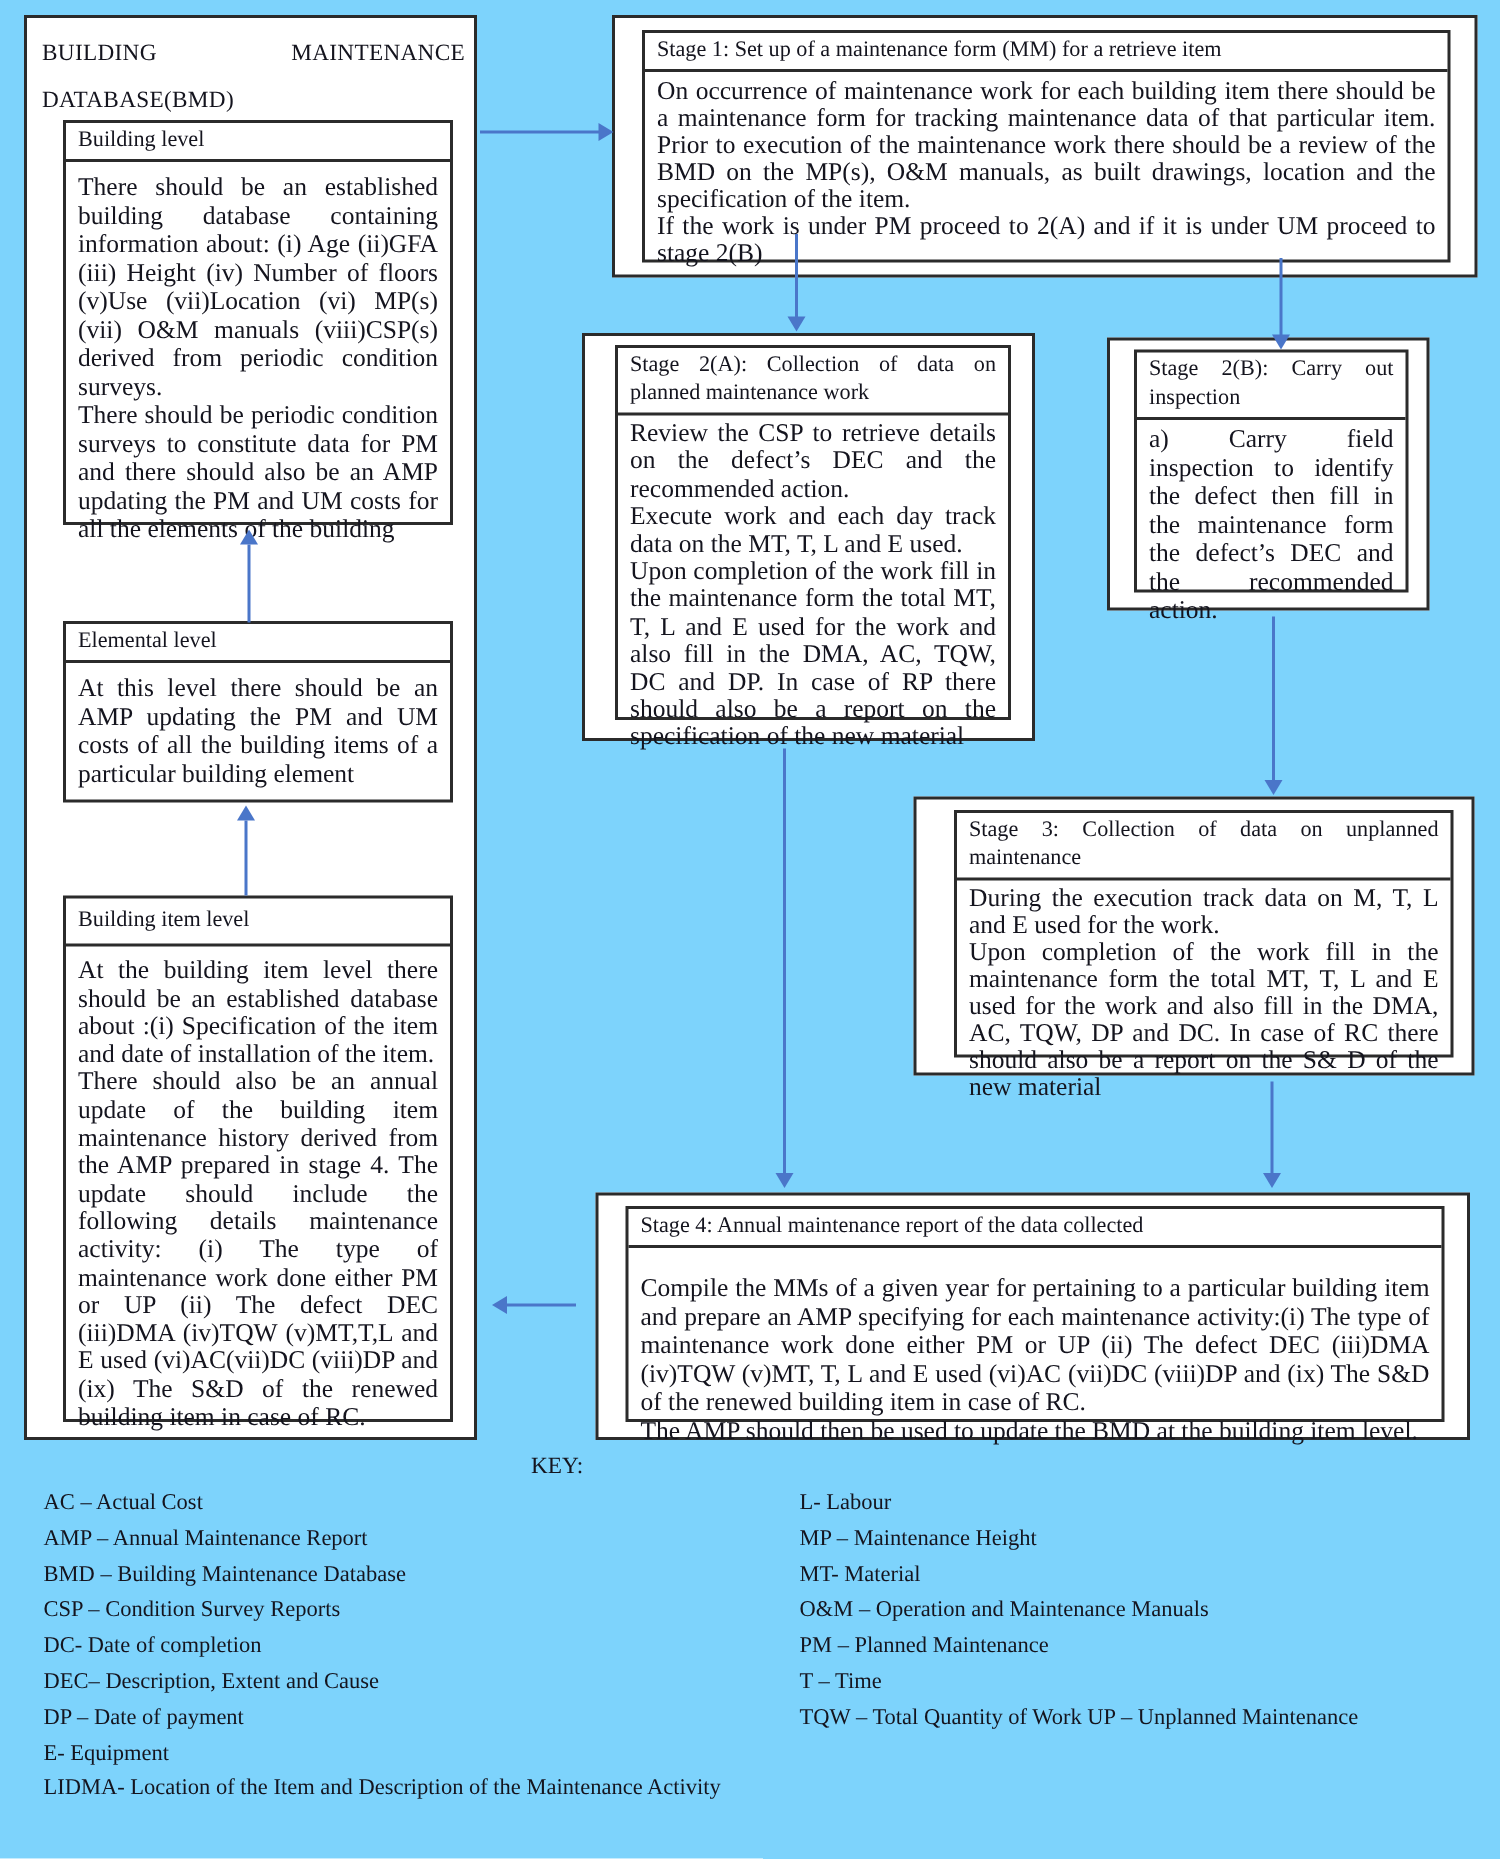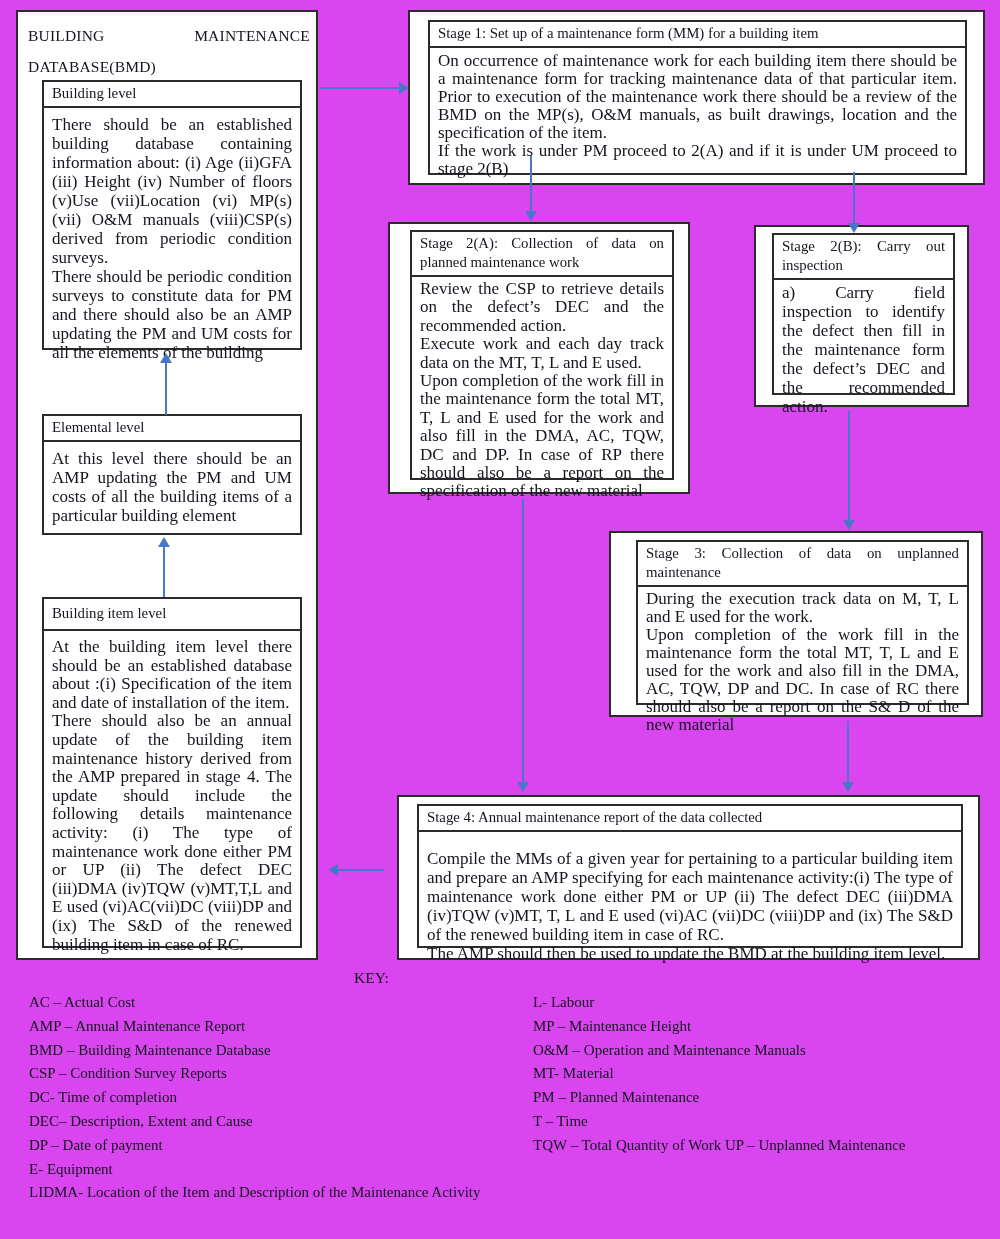"BUILDING MAINTENANCE DATABASE(BMD)" #canvas { background: #d946ef -> #7dd3fc }
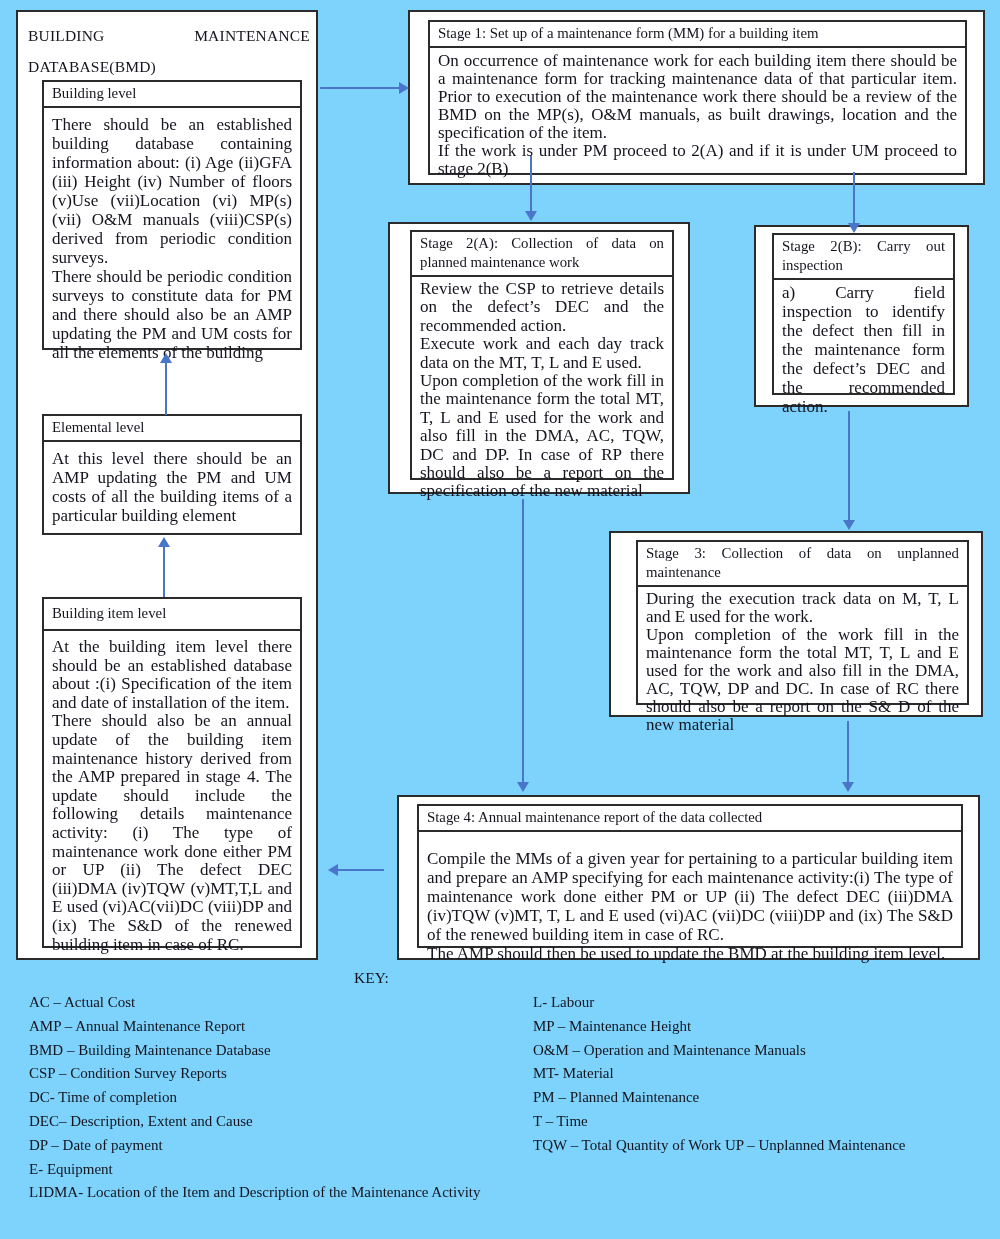"Stage 1: Set up of" div.hdr { text: building -> retrieve }
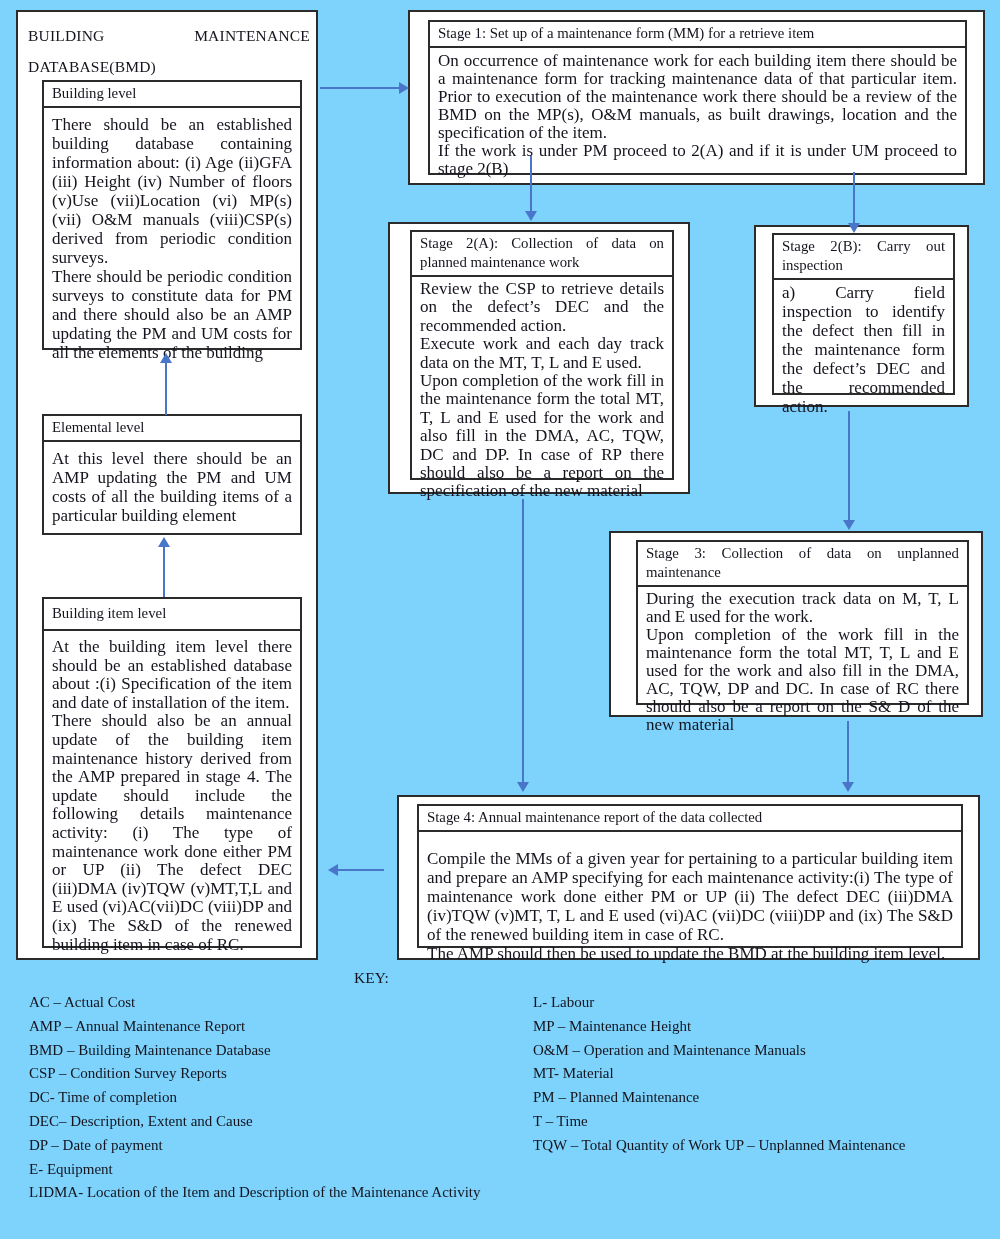"Stage 2(B): Carry out inspection" div.outerbox { margin-left: 16px -> none }
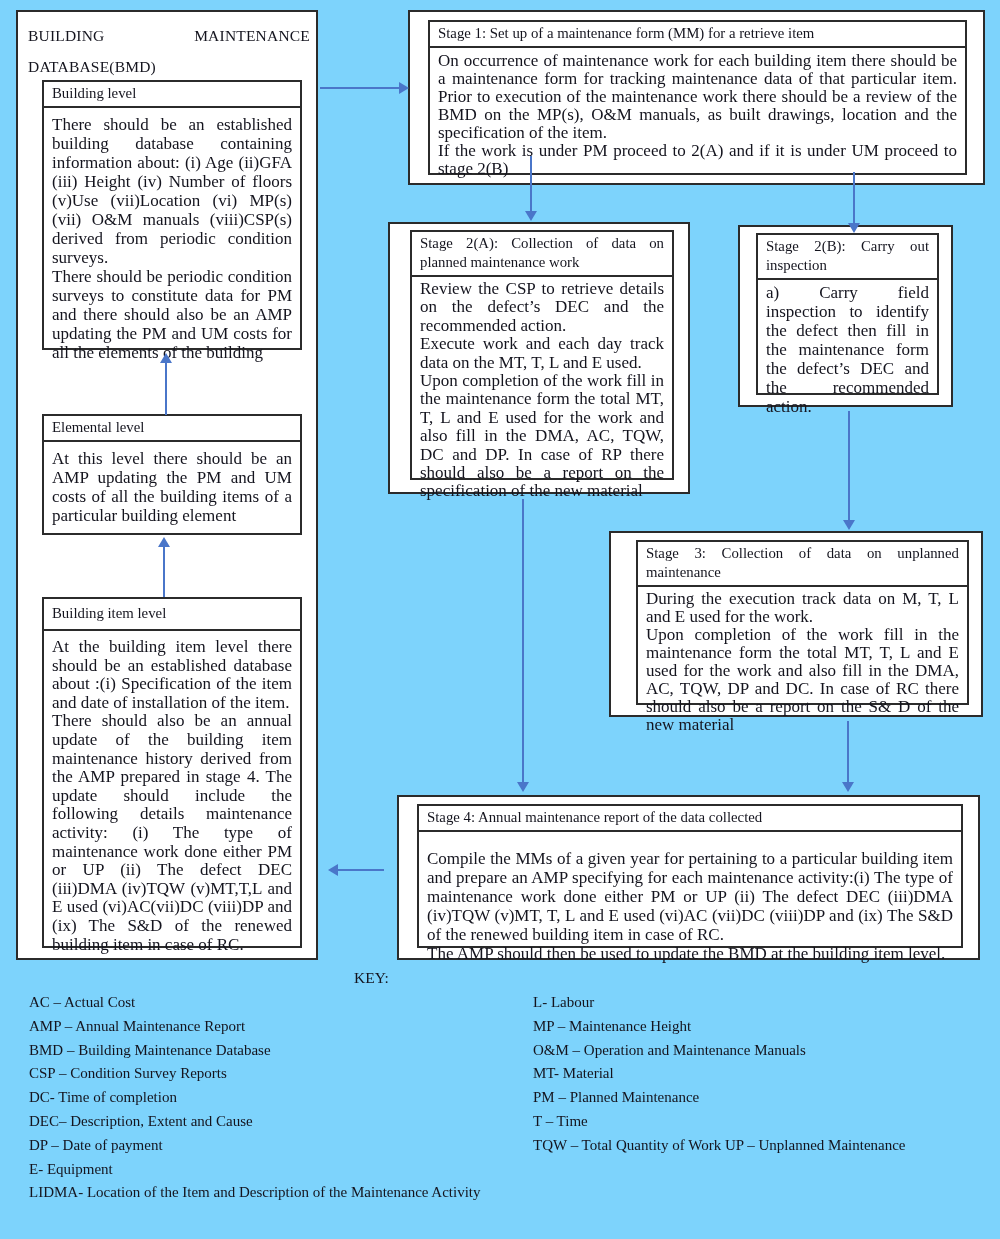"O&M – Operation and Maintenance" span.kitem { order: before "MT- Material" -> after "MT- Material" }
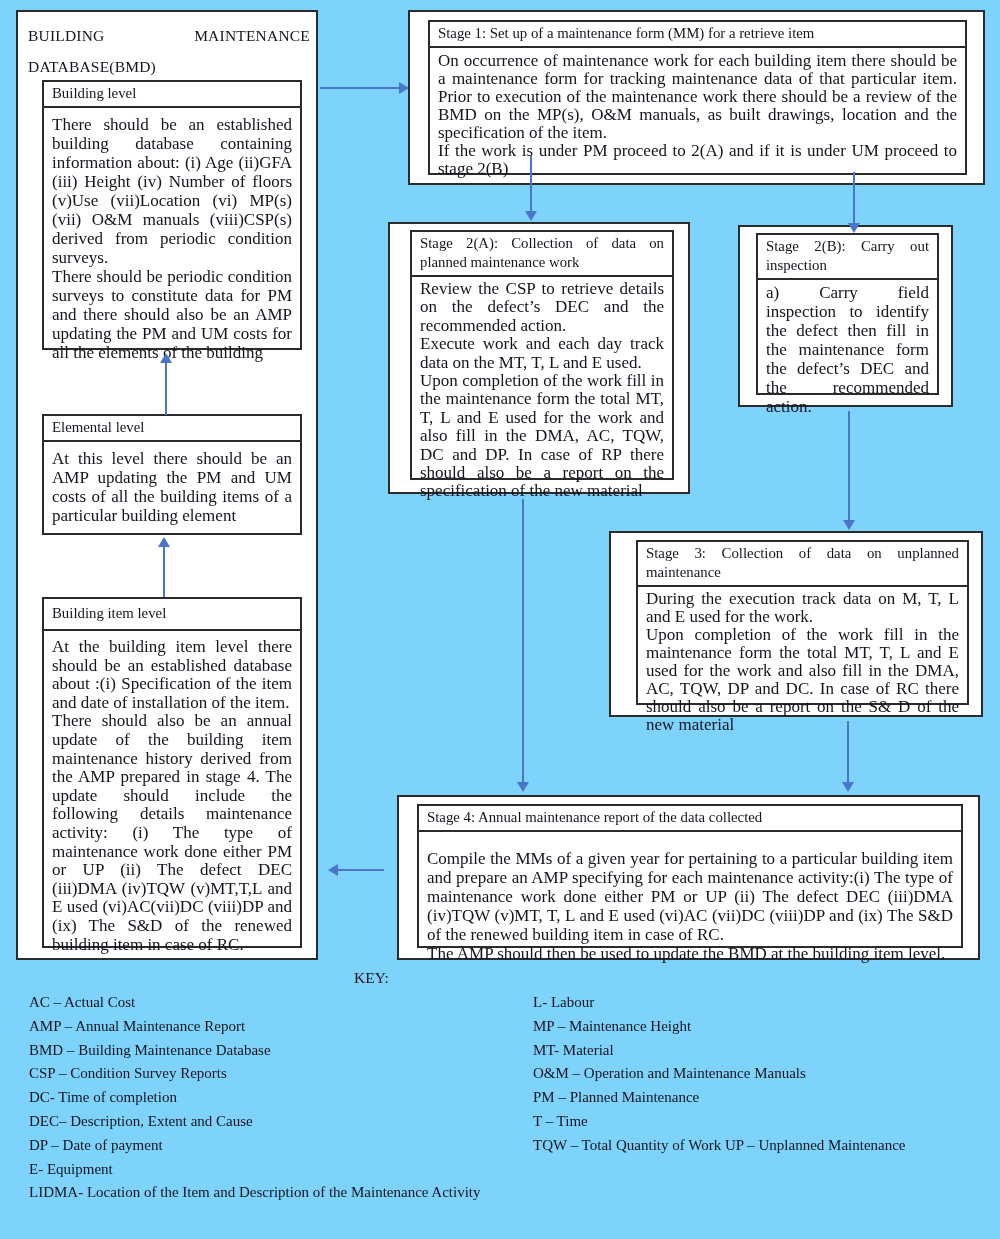"DC- Time of completion" span.kitem { text: Time -> Date }
